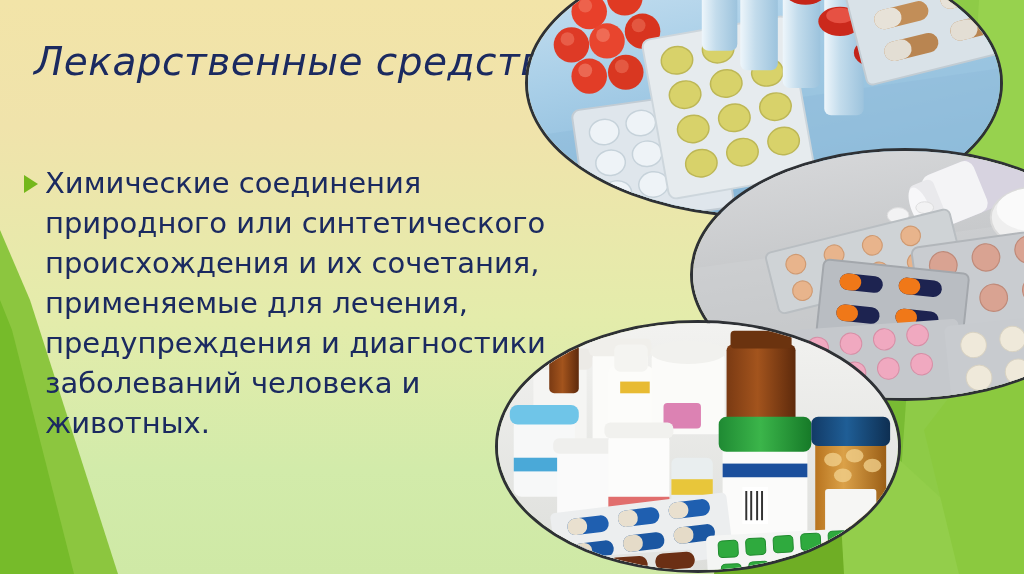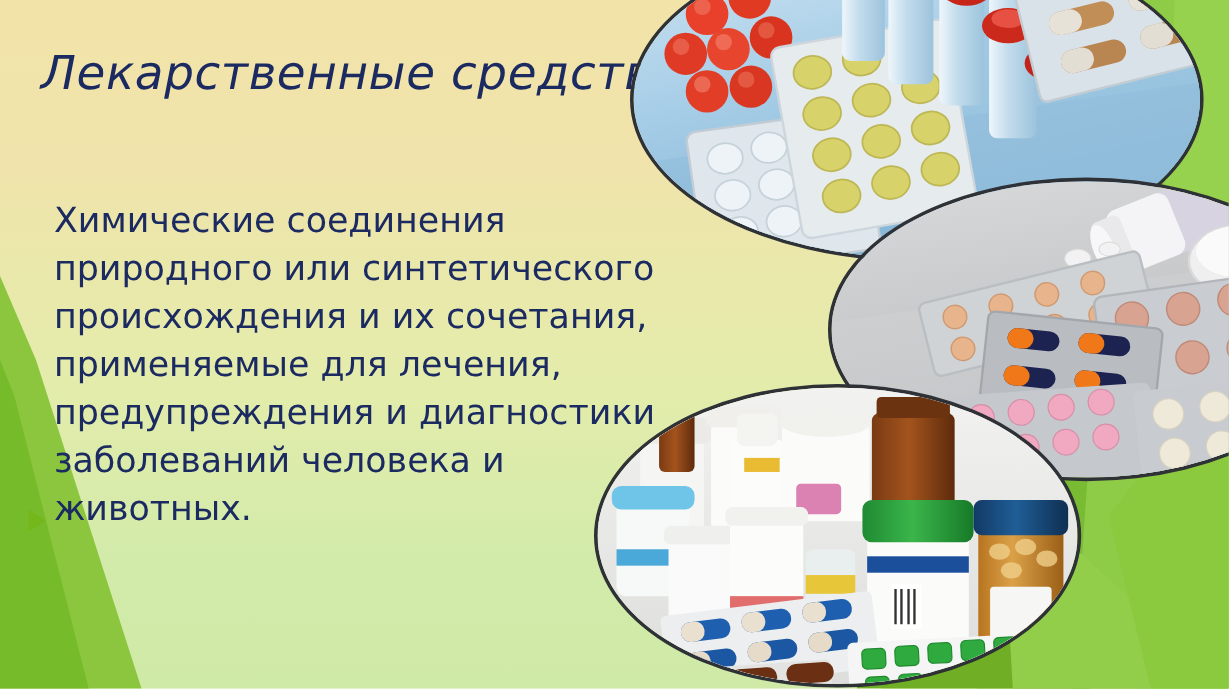"Химические соединения природного или" .body-block { align-items: flex-end -> flex-start }
